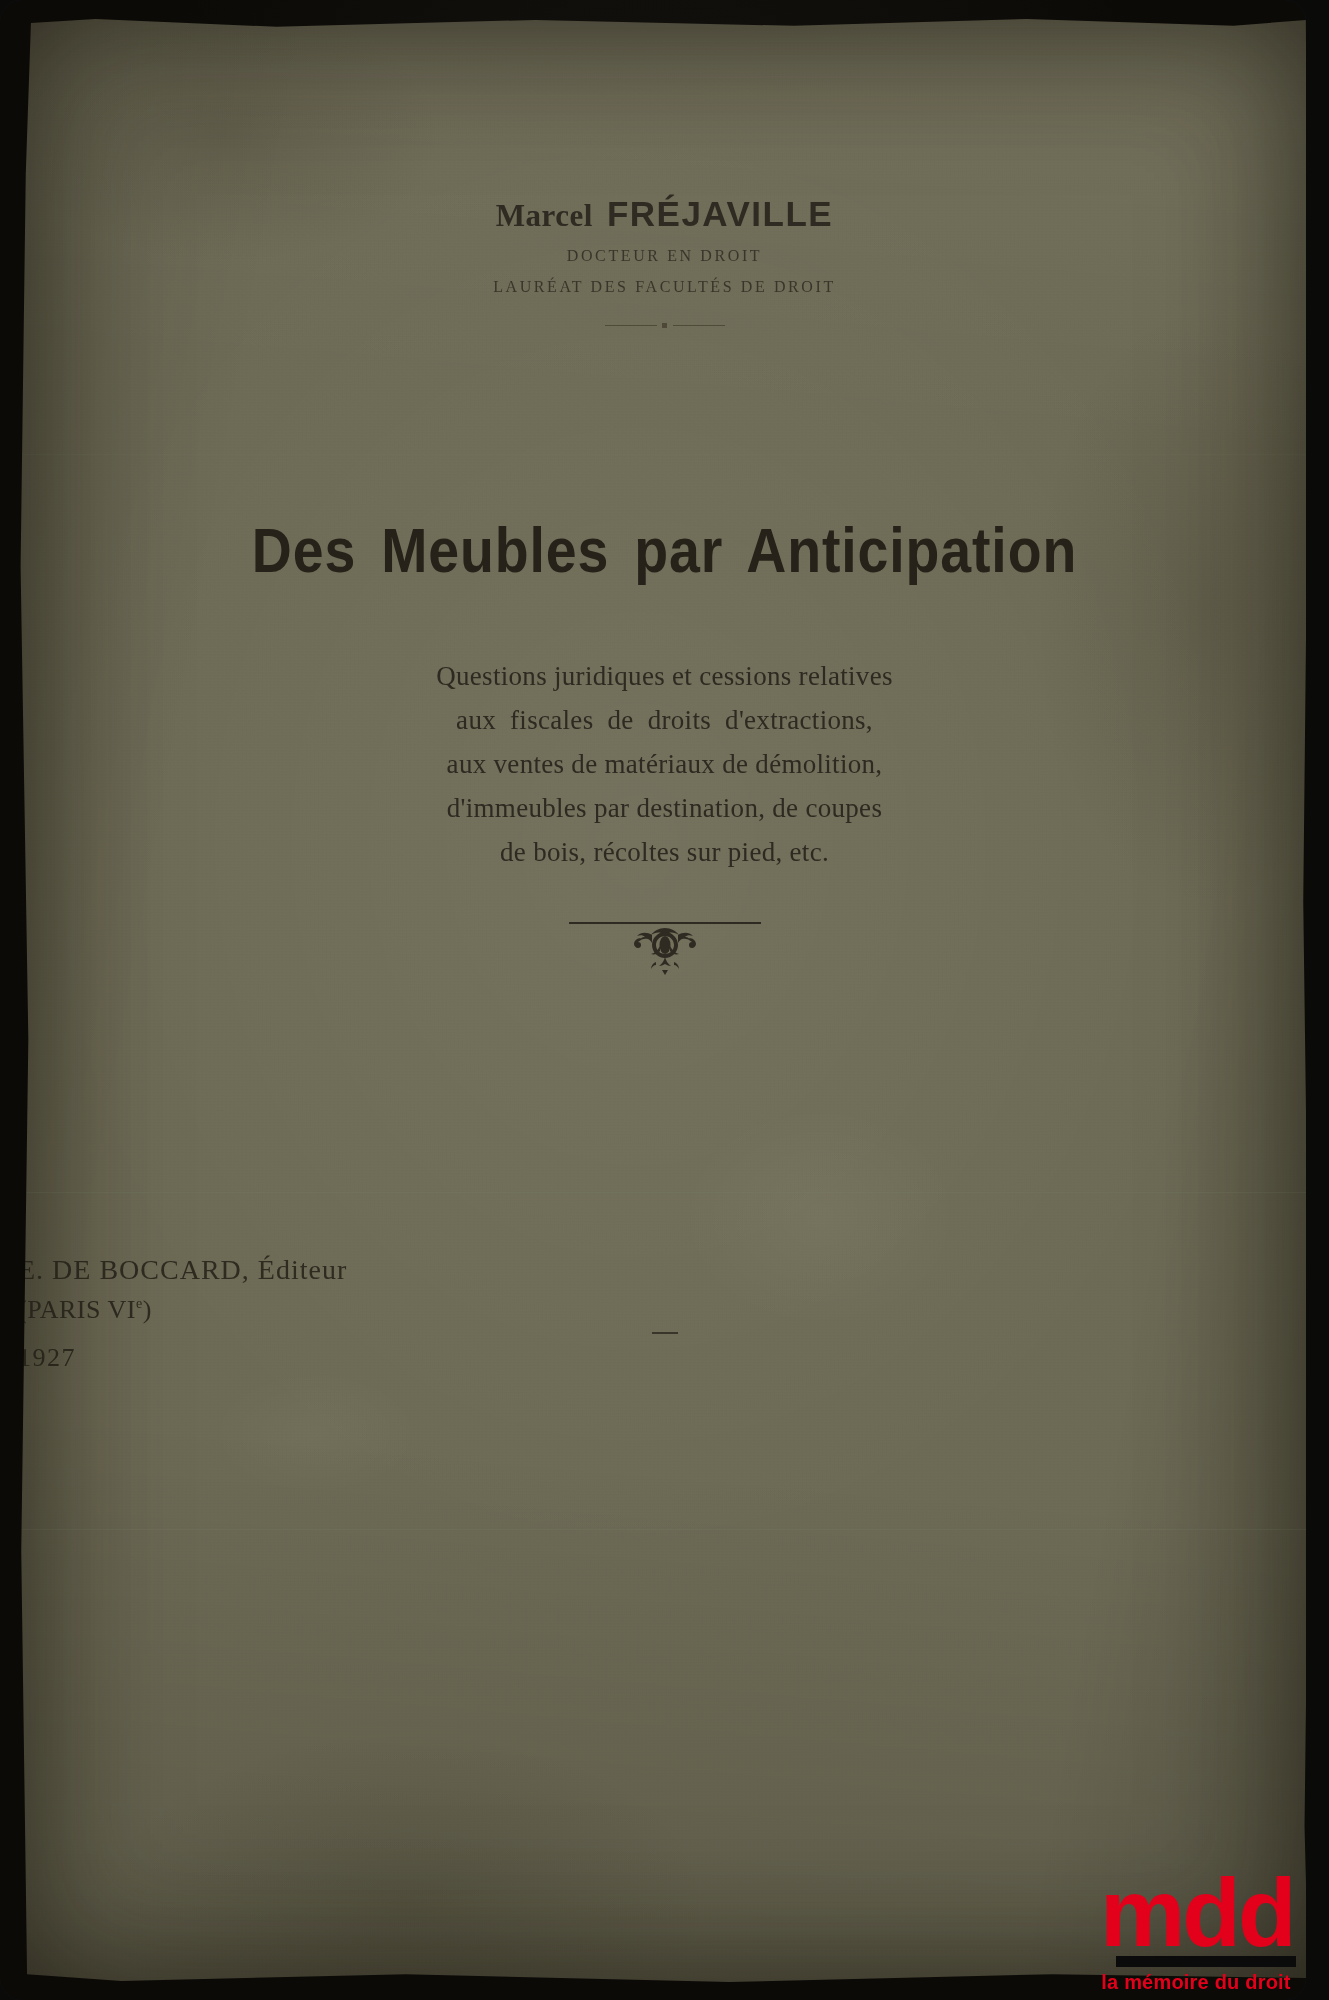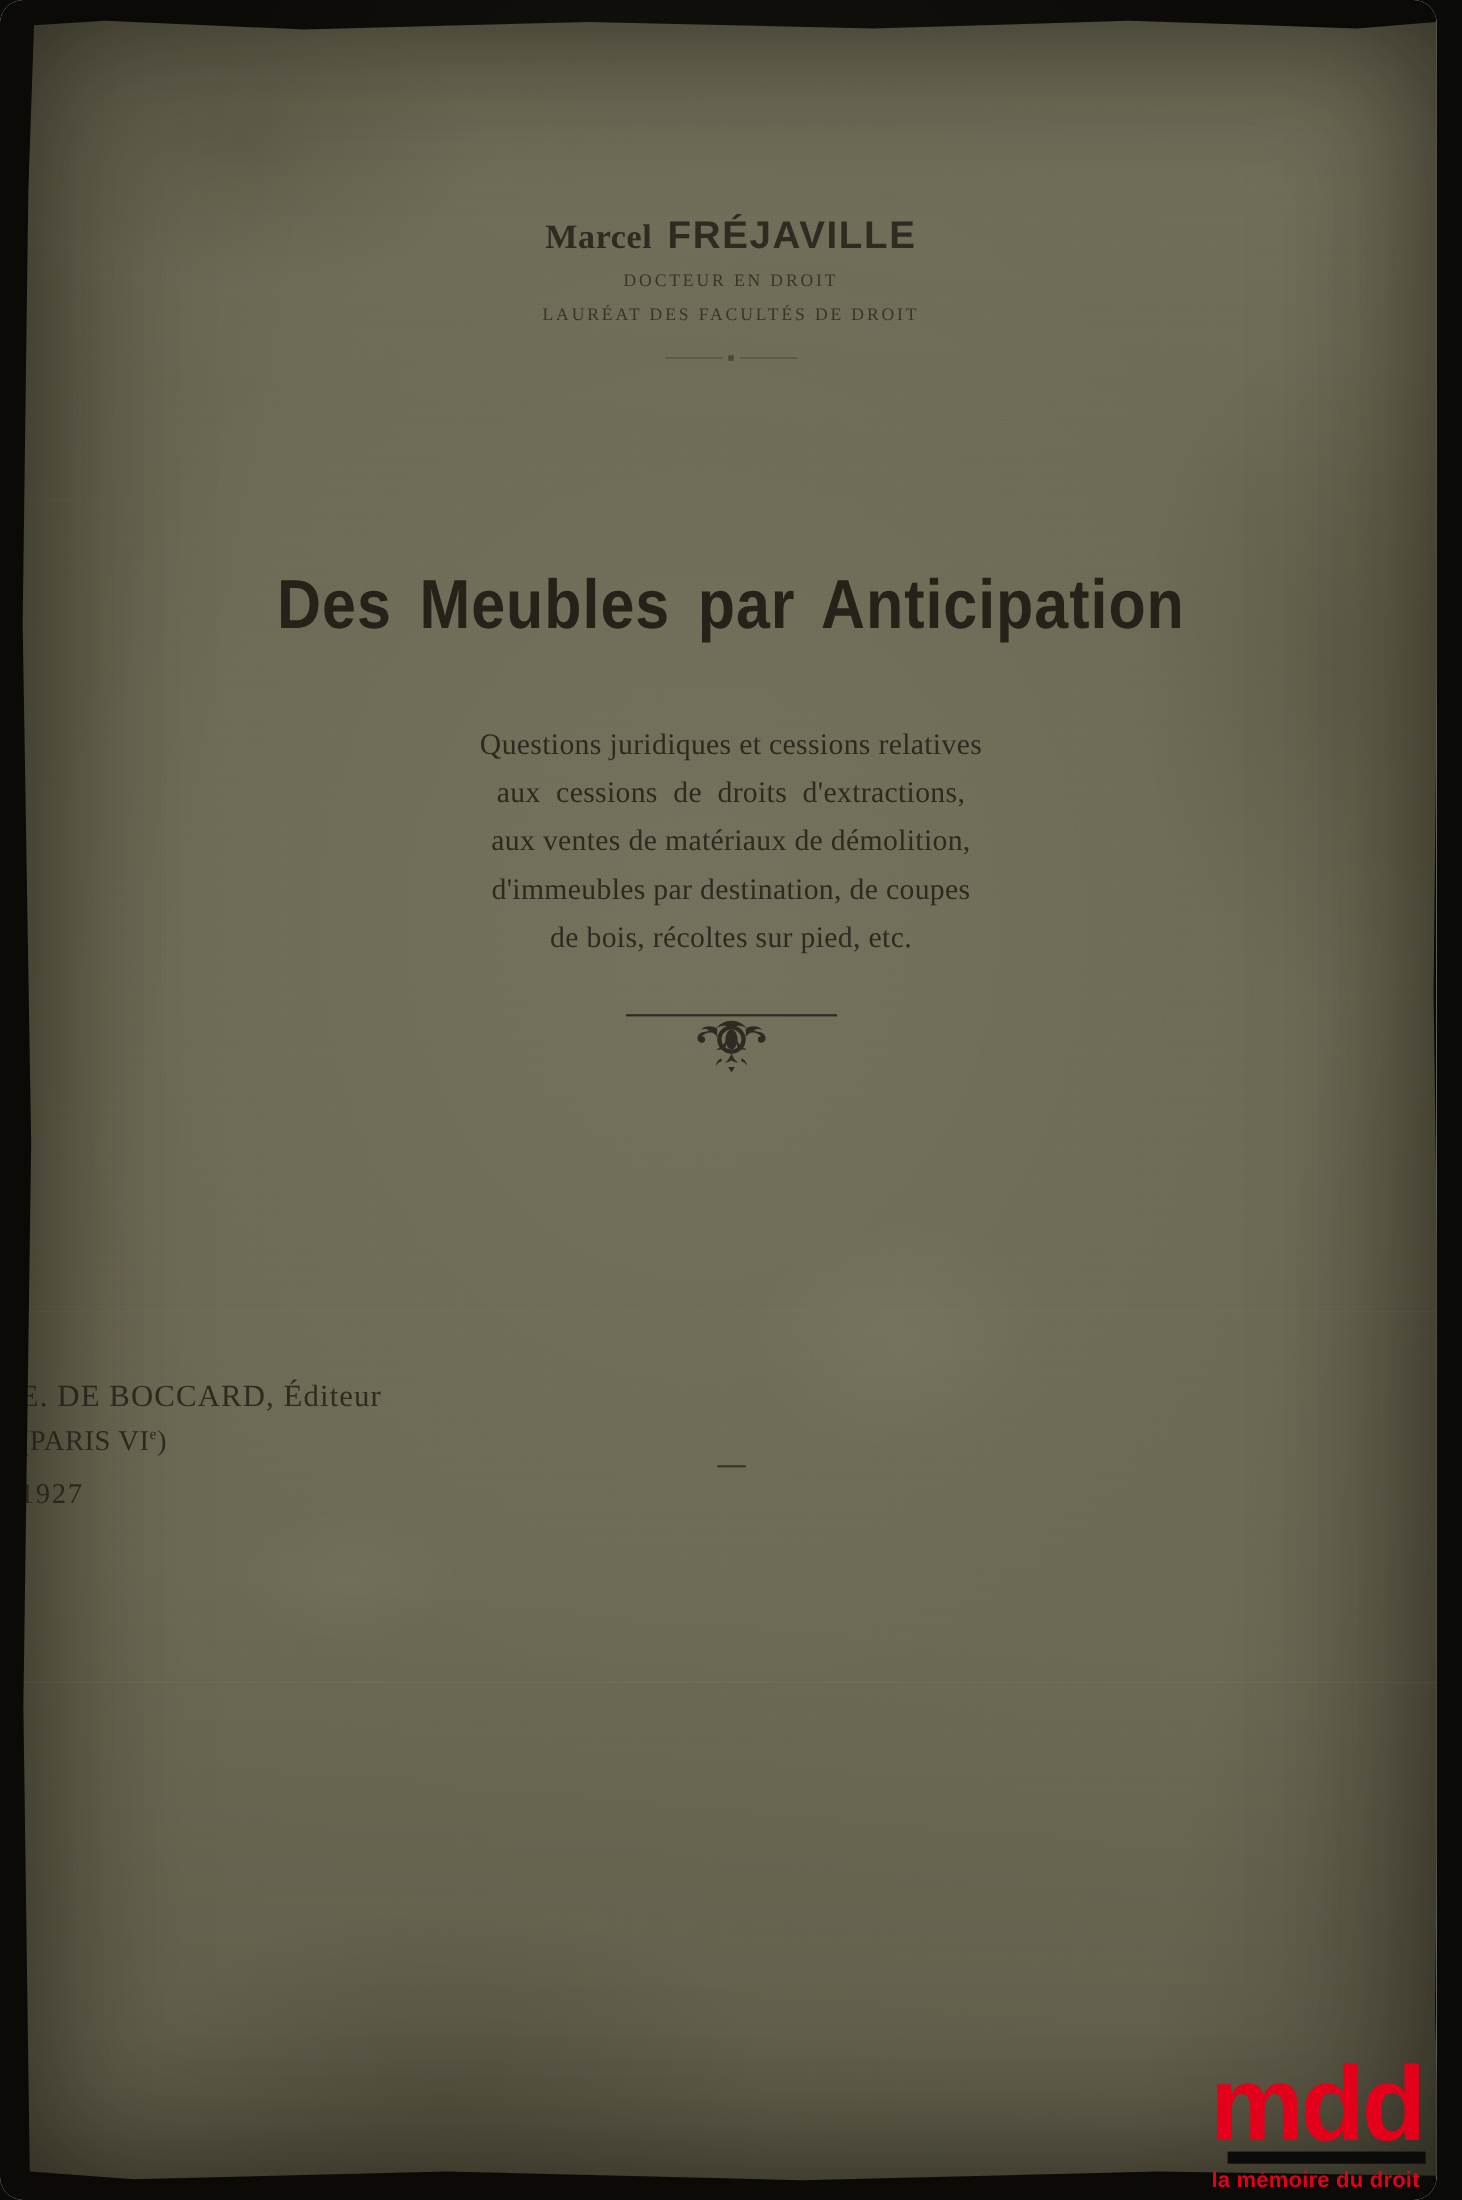"Marcel FRÉJAVILLE" #page { background: #e5e5e5 -> #0f172a }
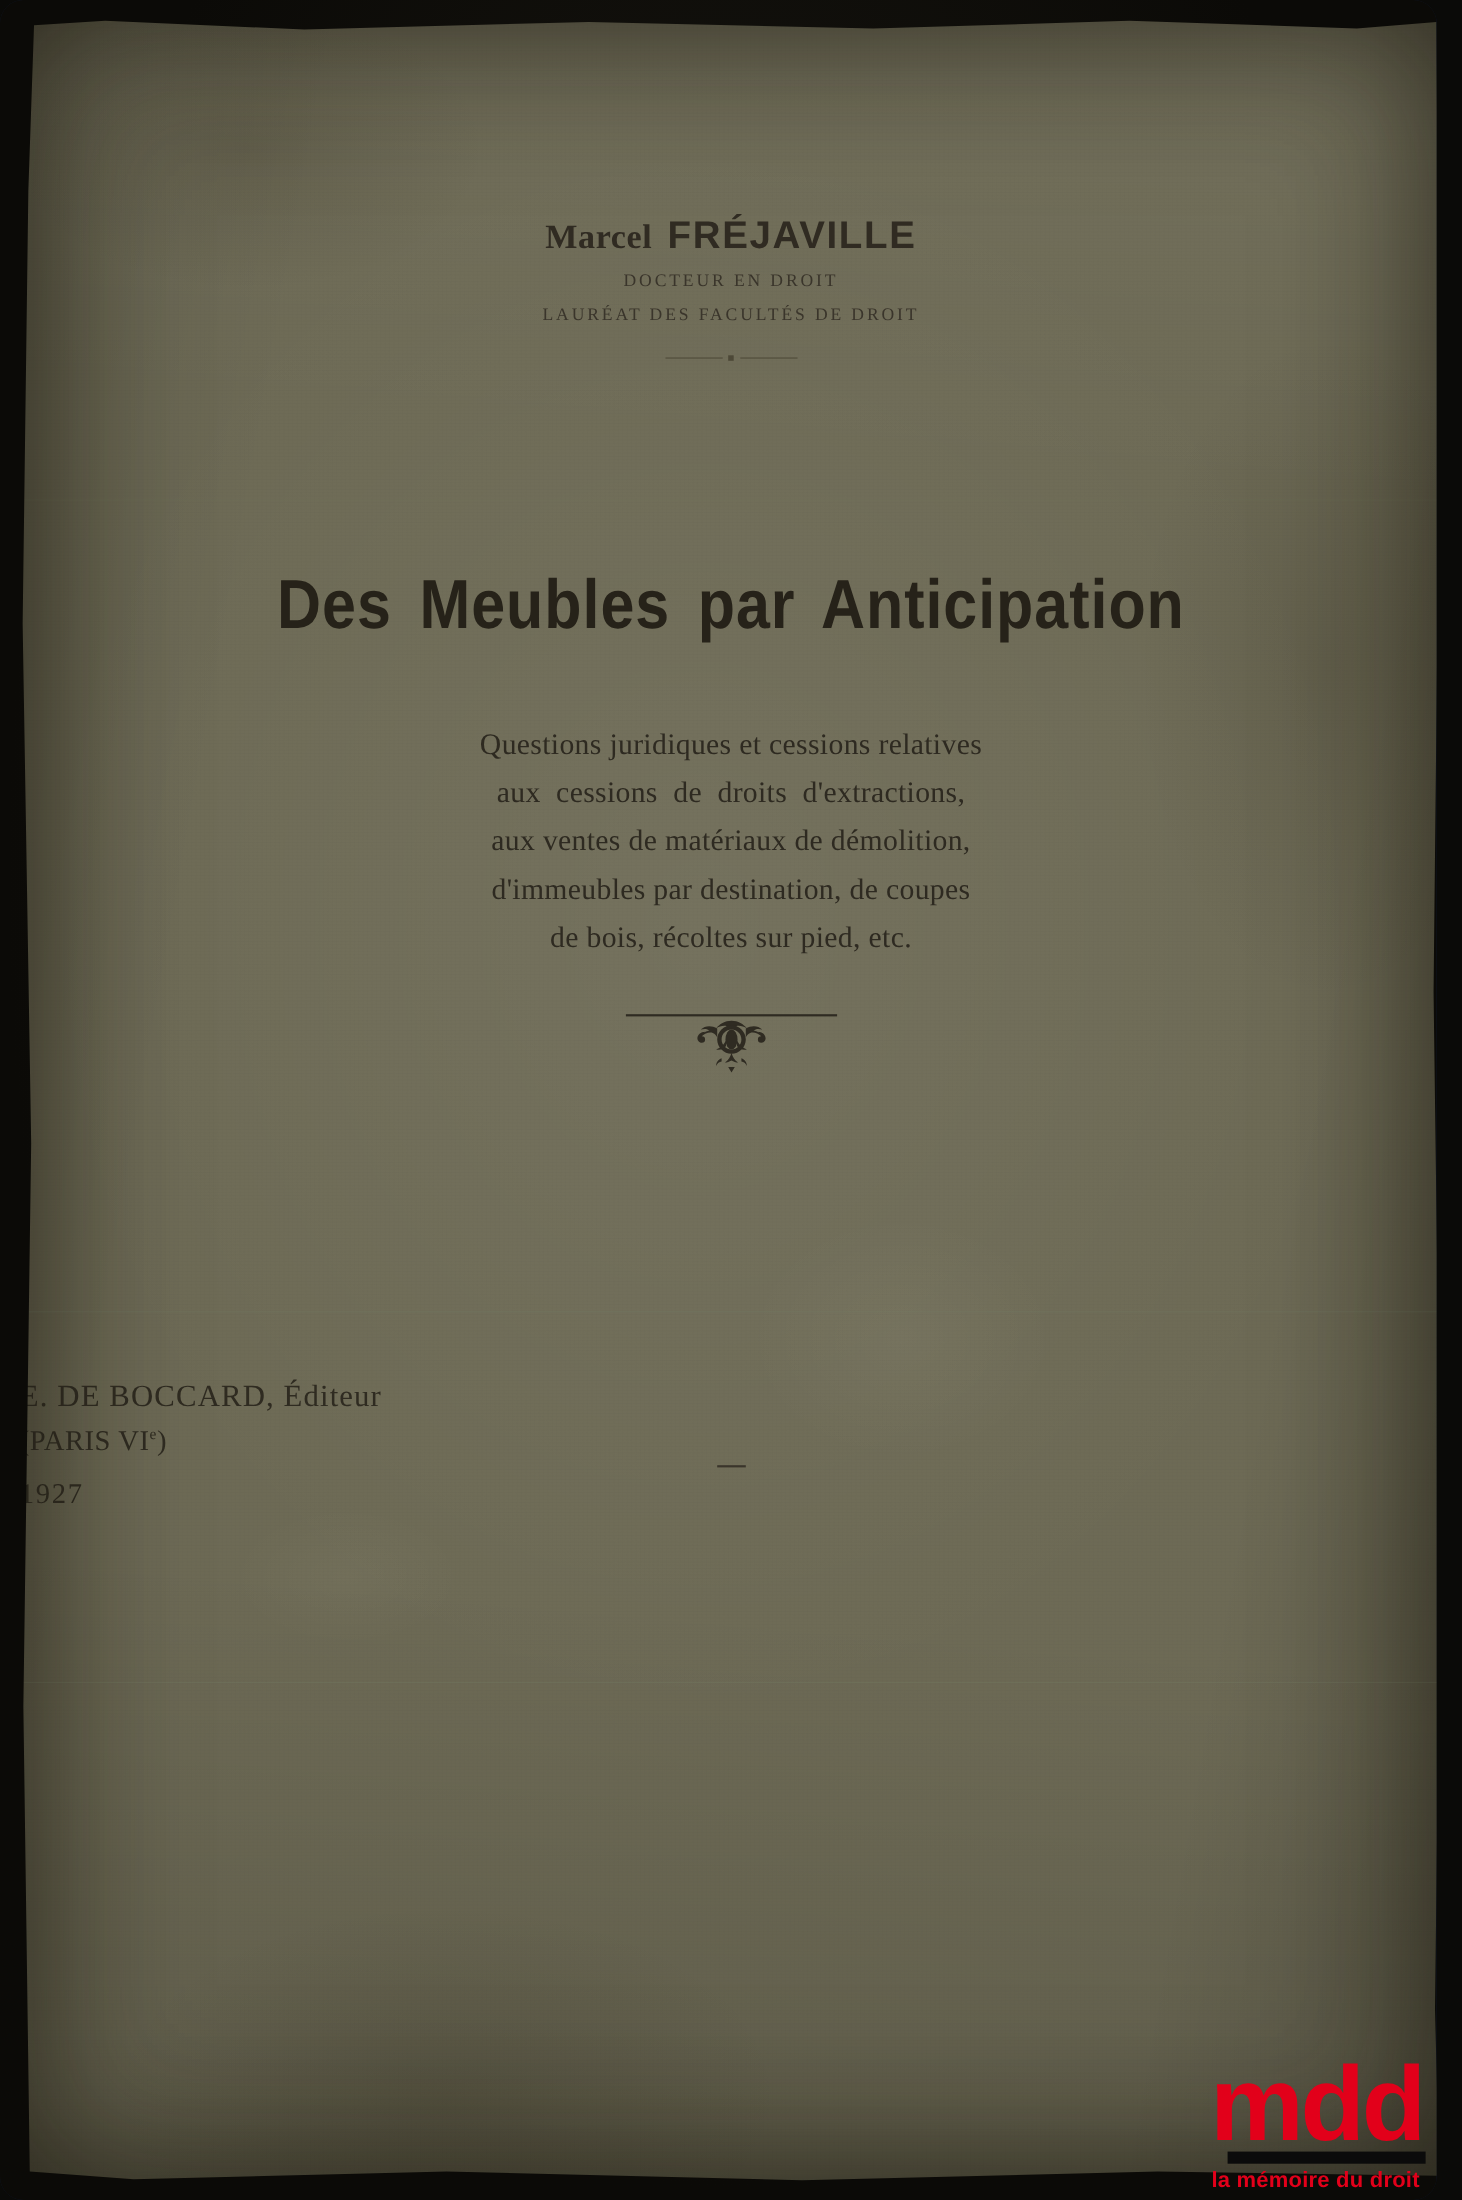"aux cessions de droits d'extractions," span.ln { text: cessions -> fiscales }
